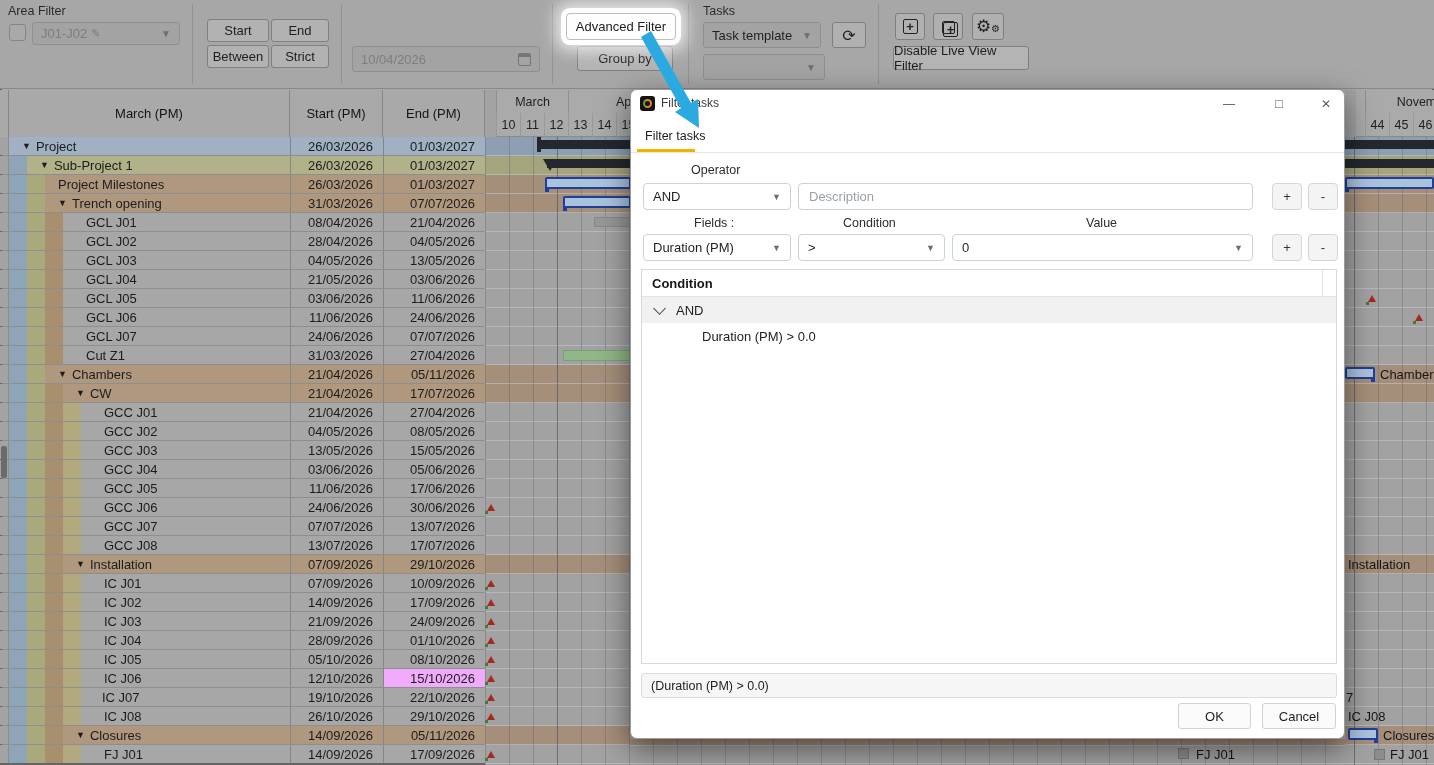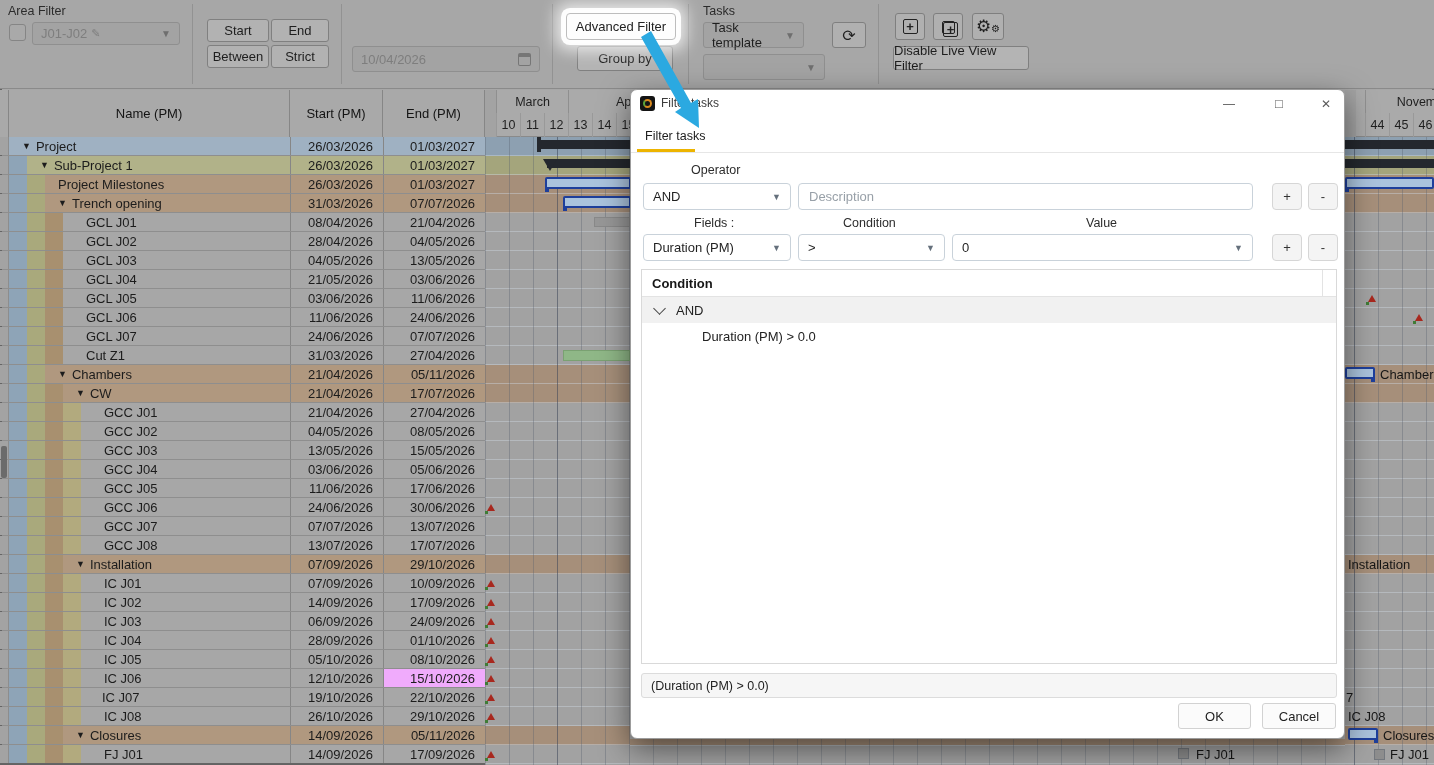"Task template" div.dim-input { width: 101px -> 118px }
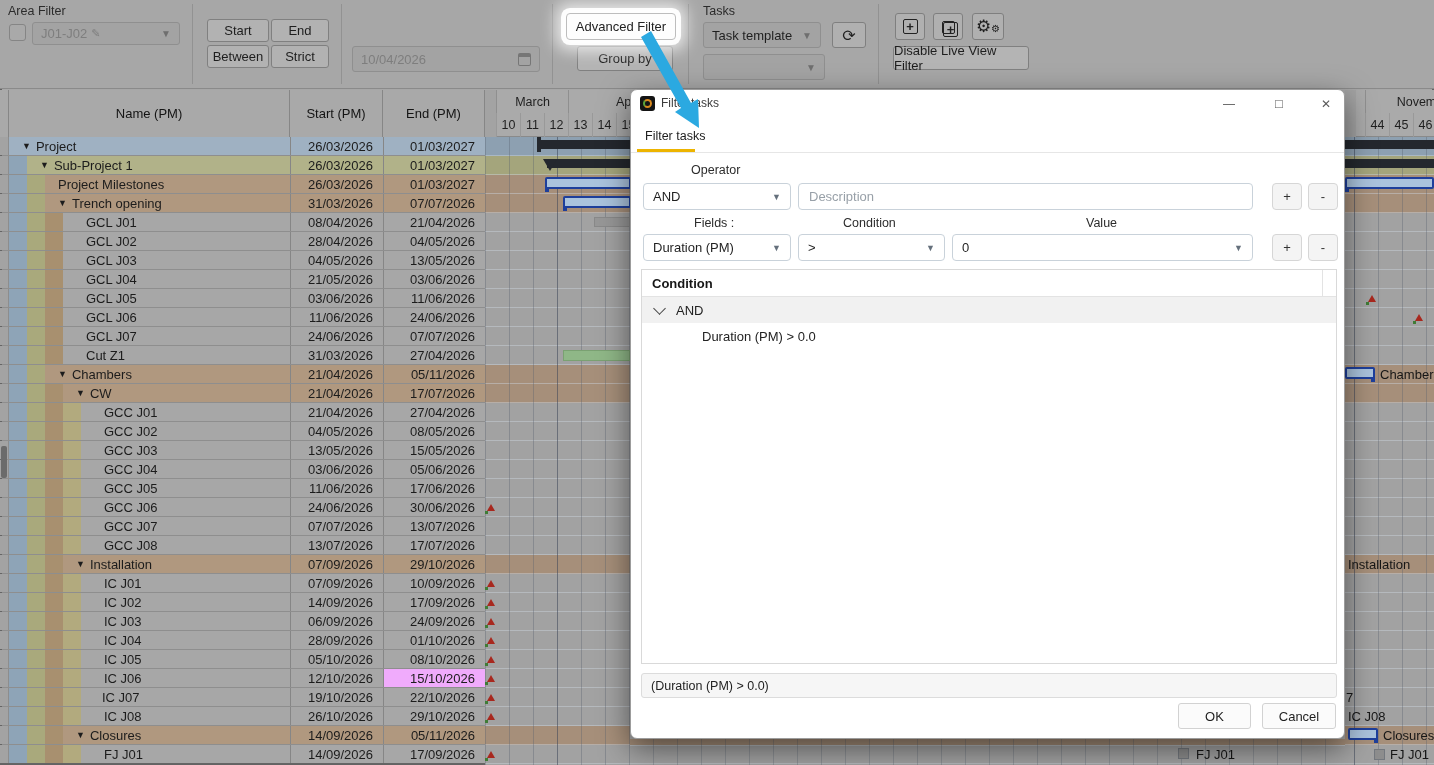"Name (PM)" div.thead-cell { text: Name -> March }
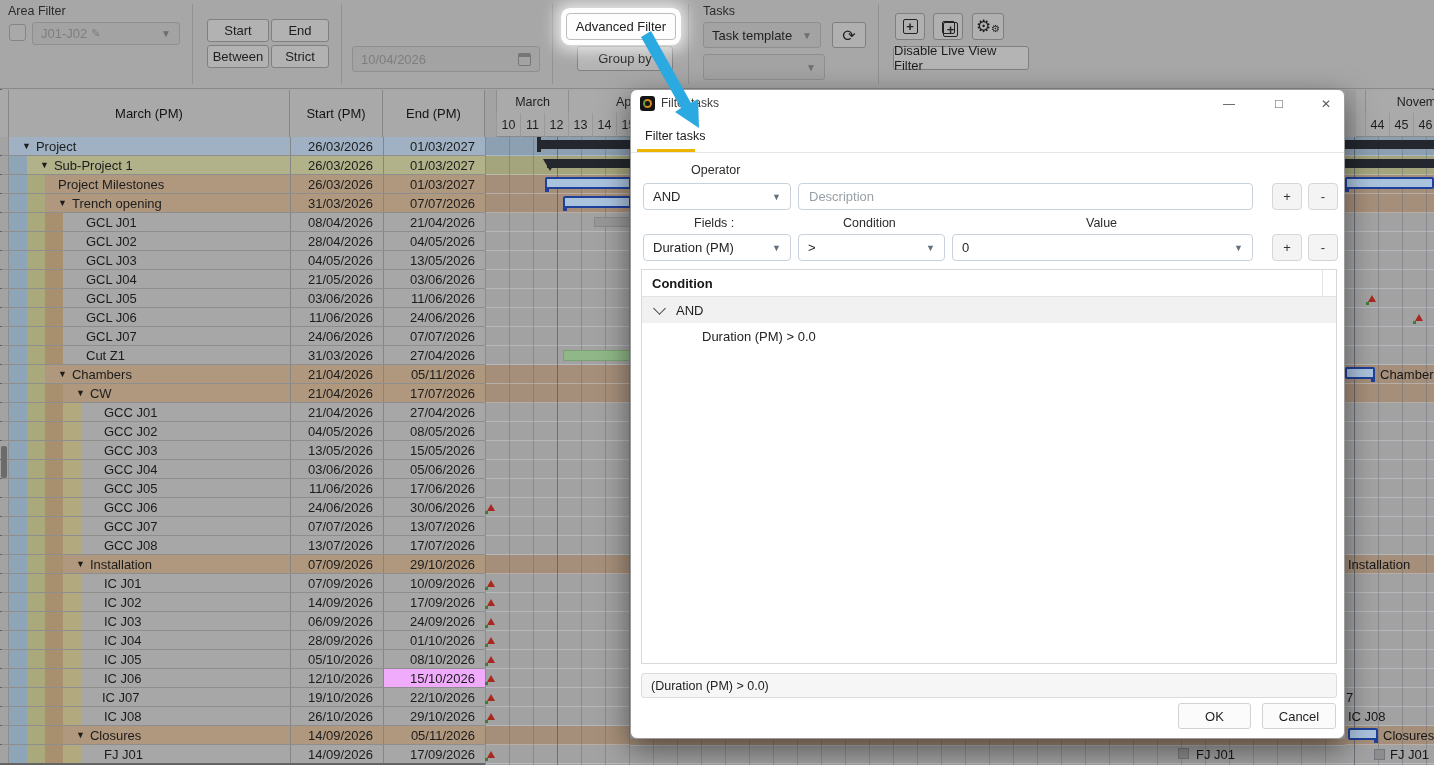"06/09/2026" div.datecell { text: 06/09/2026 -> 21/09/2026 }
